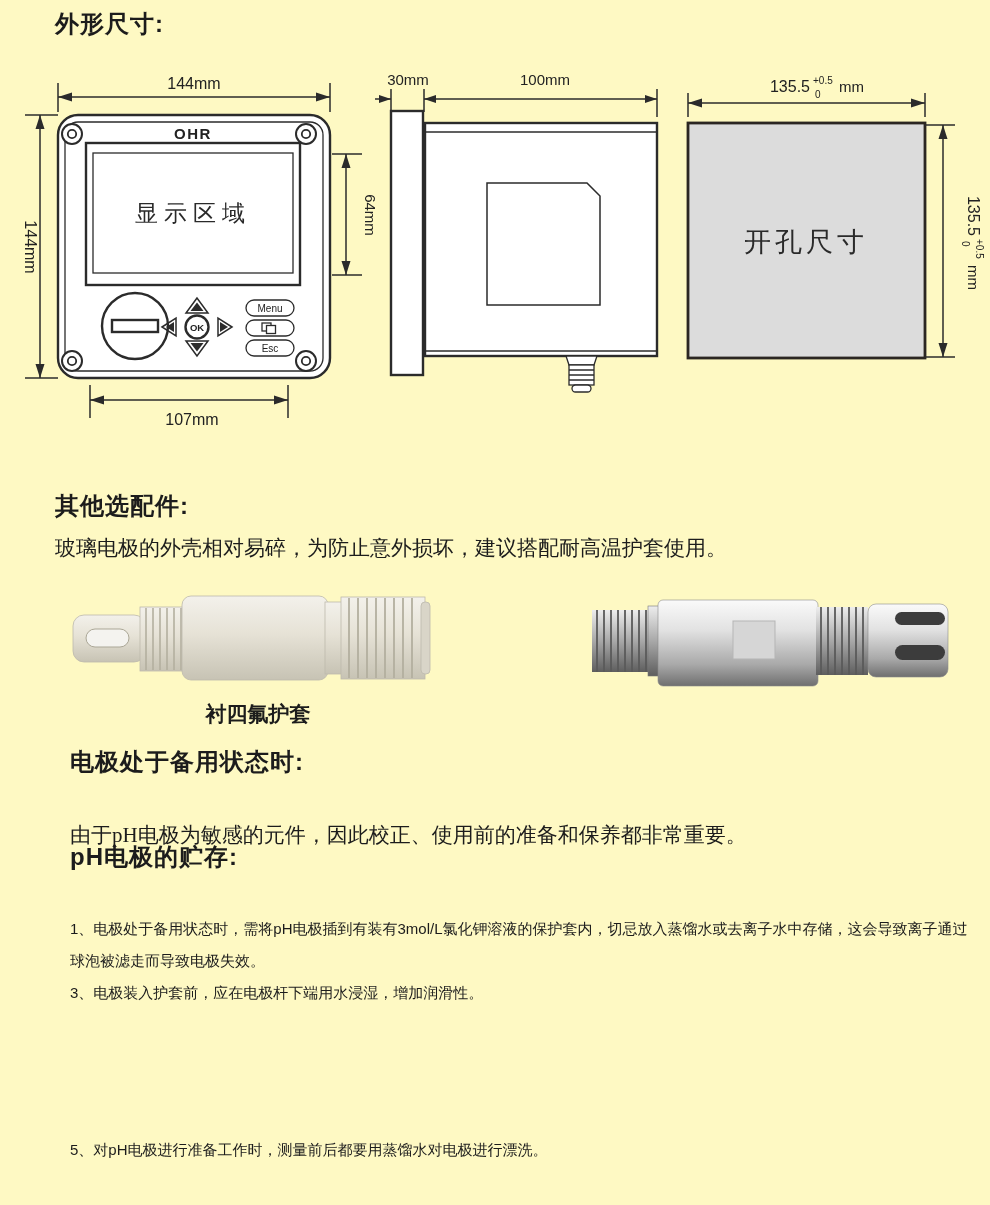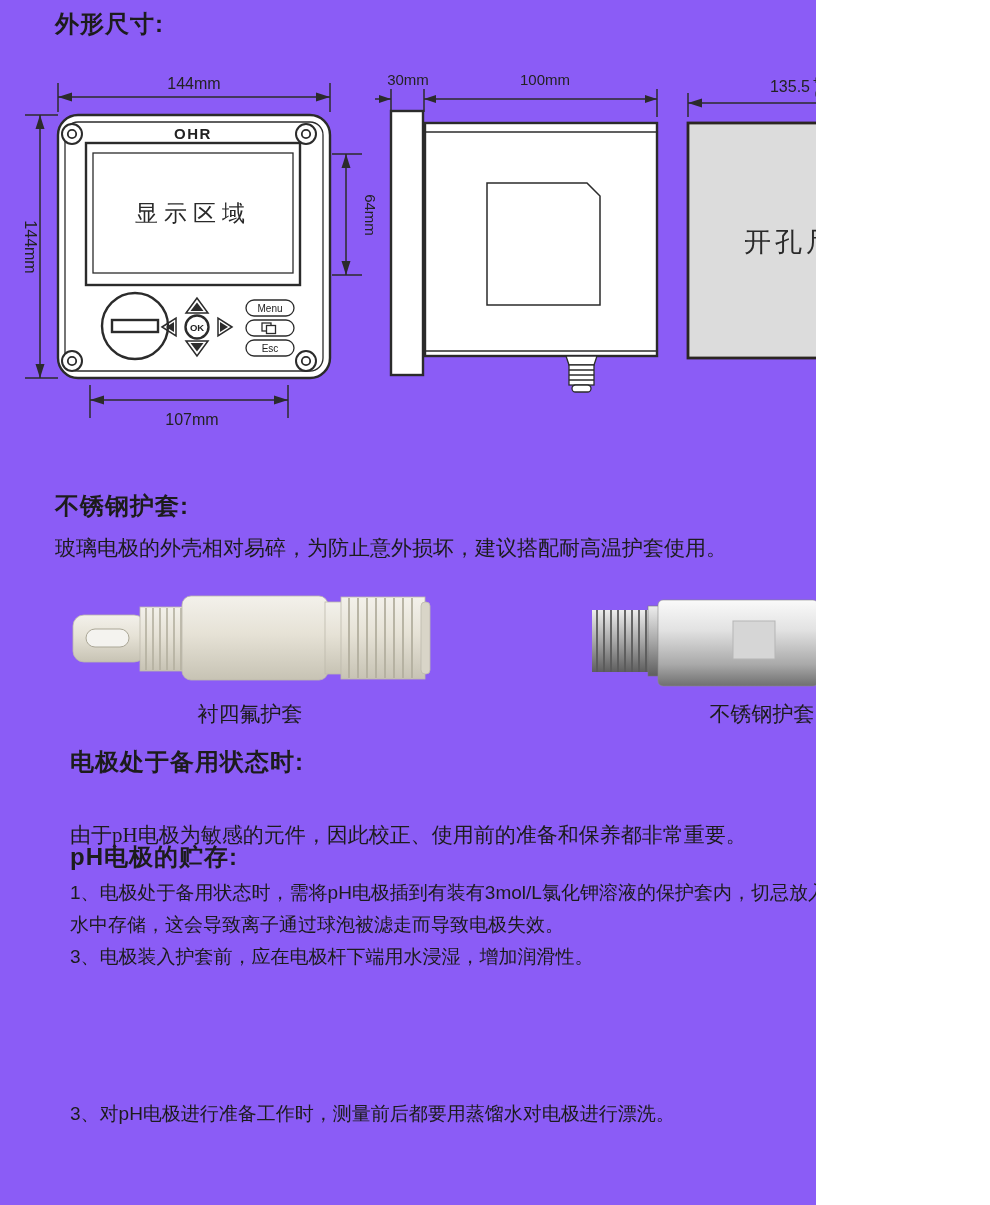"外形尺寸:" #page { background: #8b5cf6 -> #fef9c3; width: 816px -> 990px }
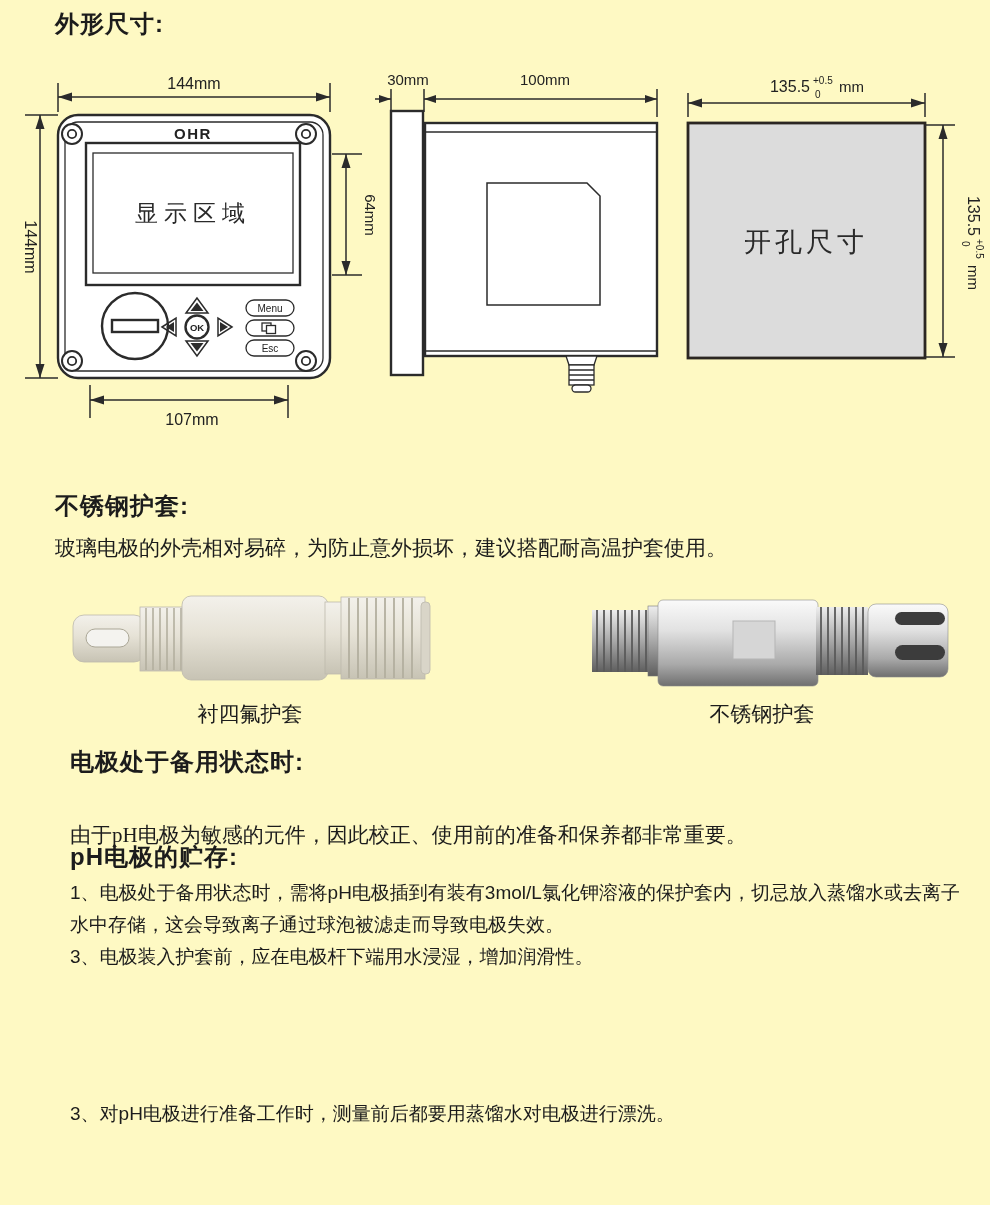"不锈钢护套:" div.abs { text: 不锈钢护套 -> 其他选配件 }
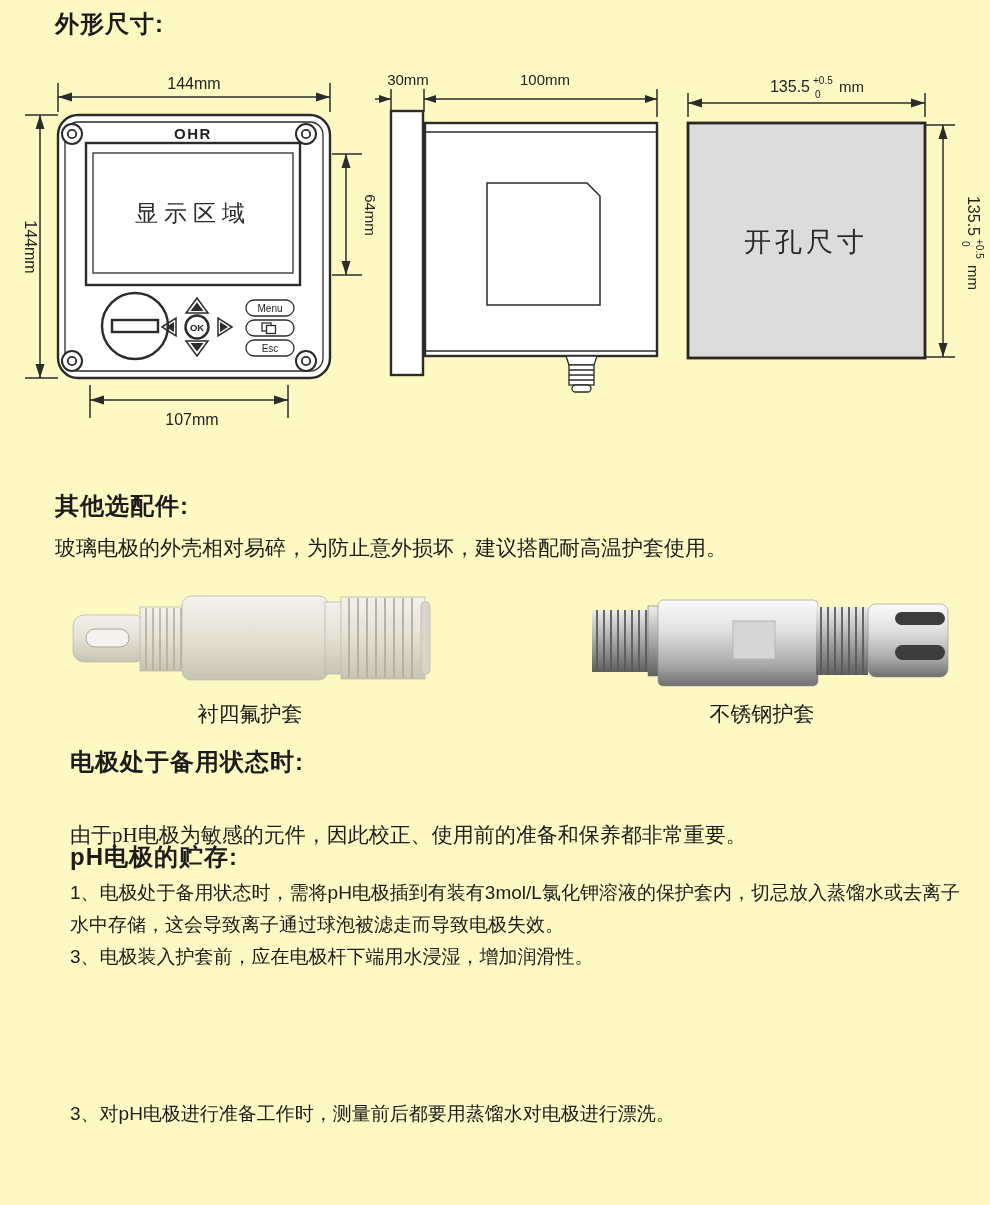"衬四氟护套" div.abs { font-weight: none -> bold; left: 140px -> 148px }
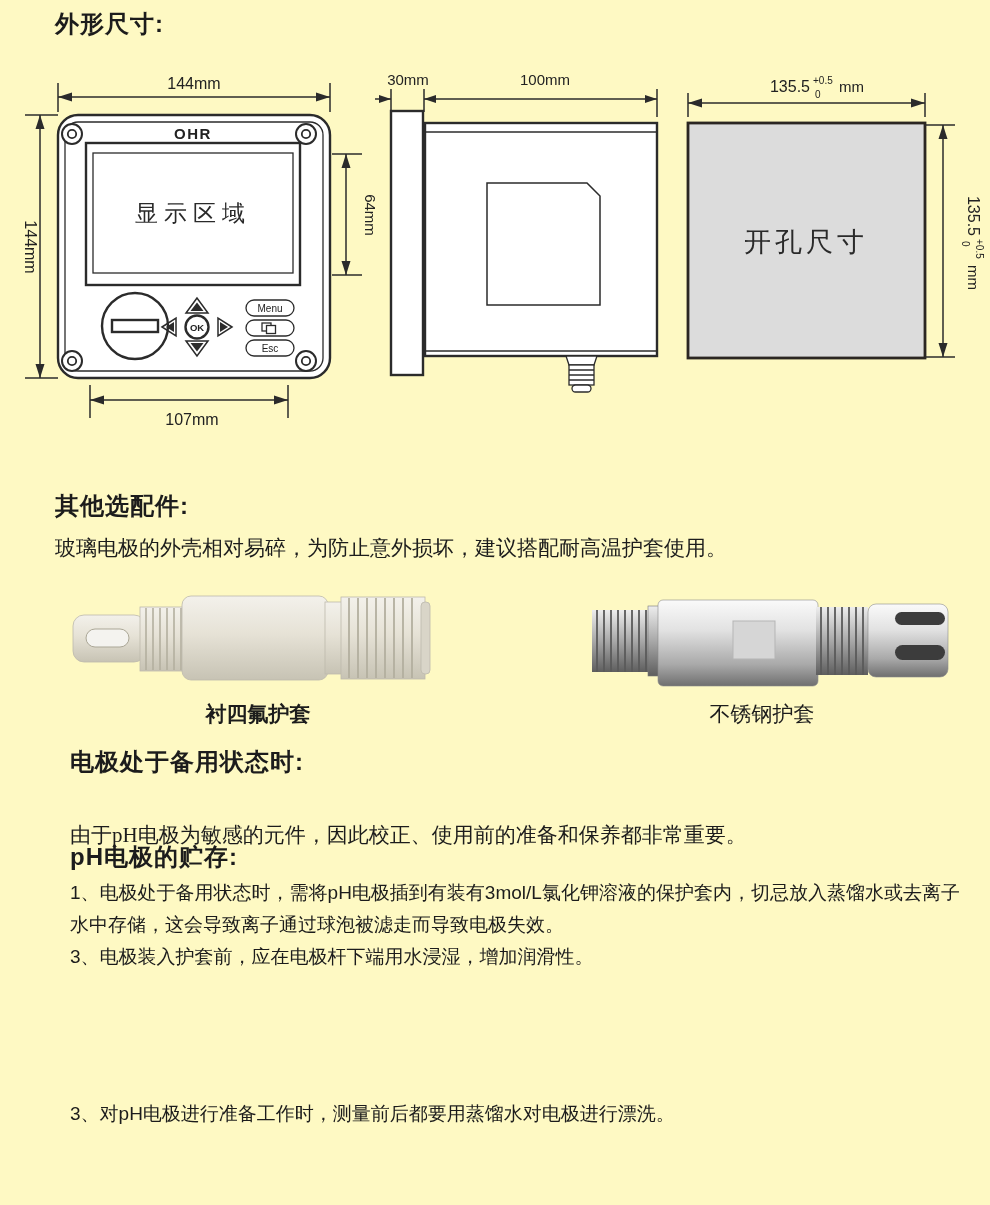"不锈钢护套" div.abs { html: <div>不锈钢护套</div> -> none }
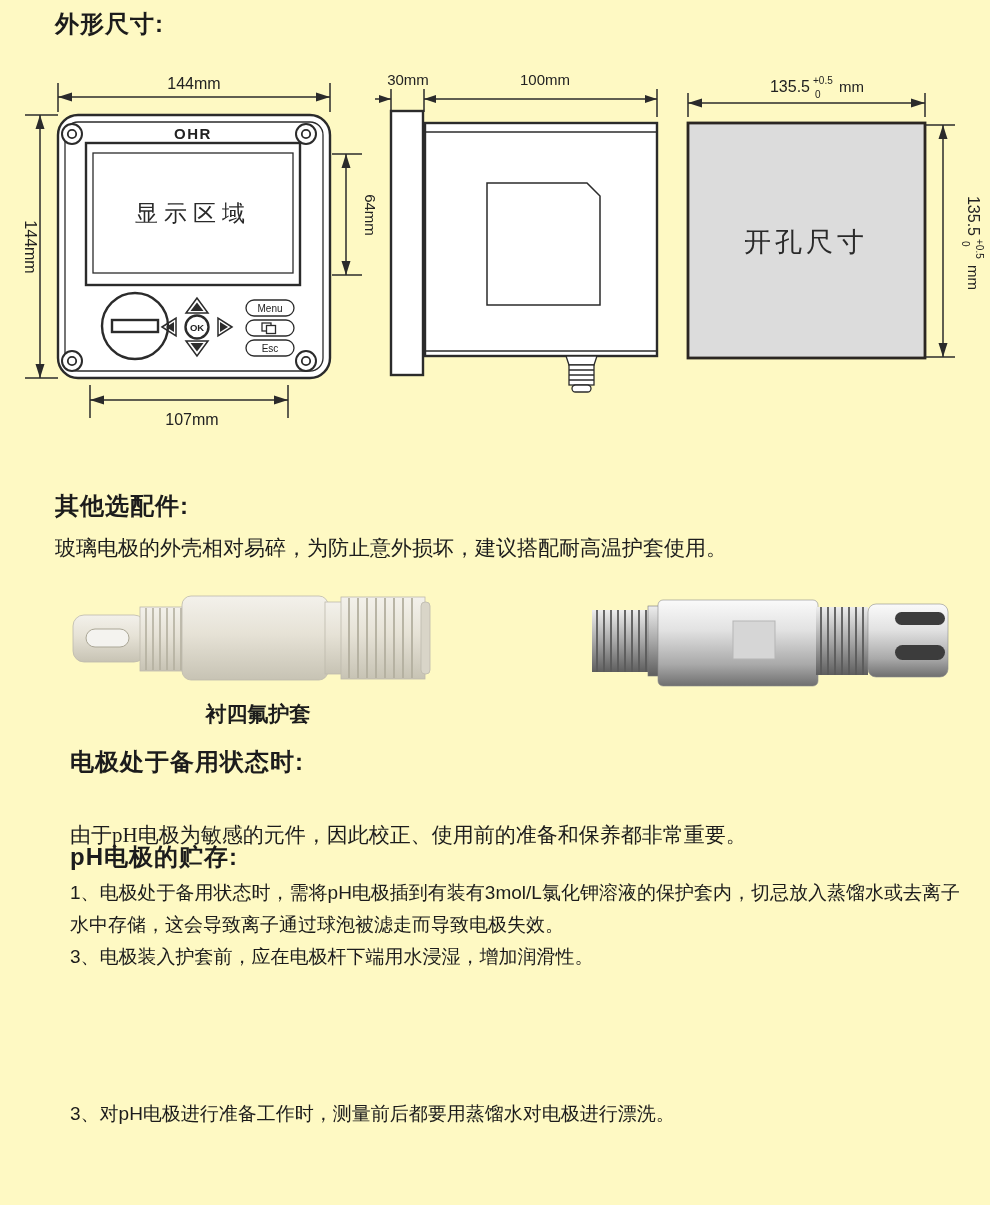"1、电极处于备用状态时，需将pH电极插到有装有3mol/L氯化钾溶液的保护套内，" .list { font-size: 19px -> 15px; margin-top: none -> 36px }
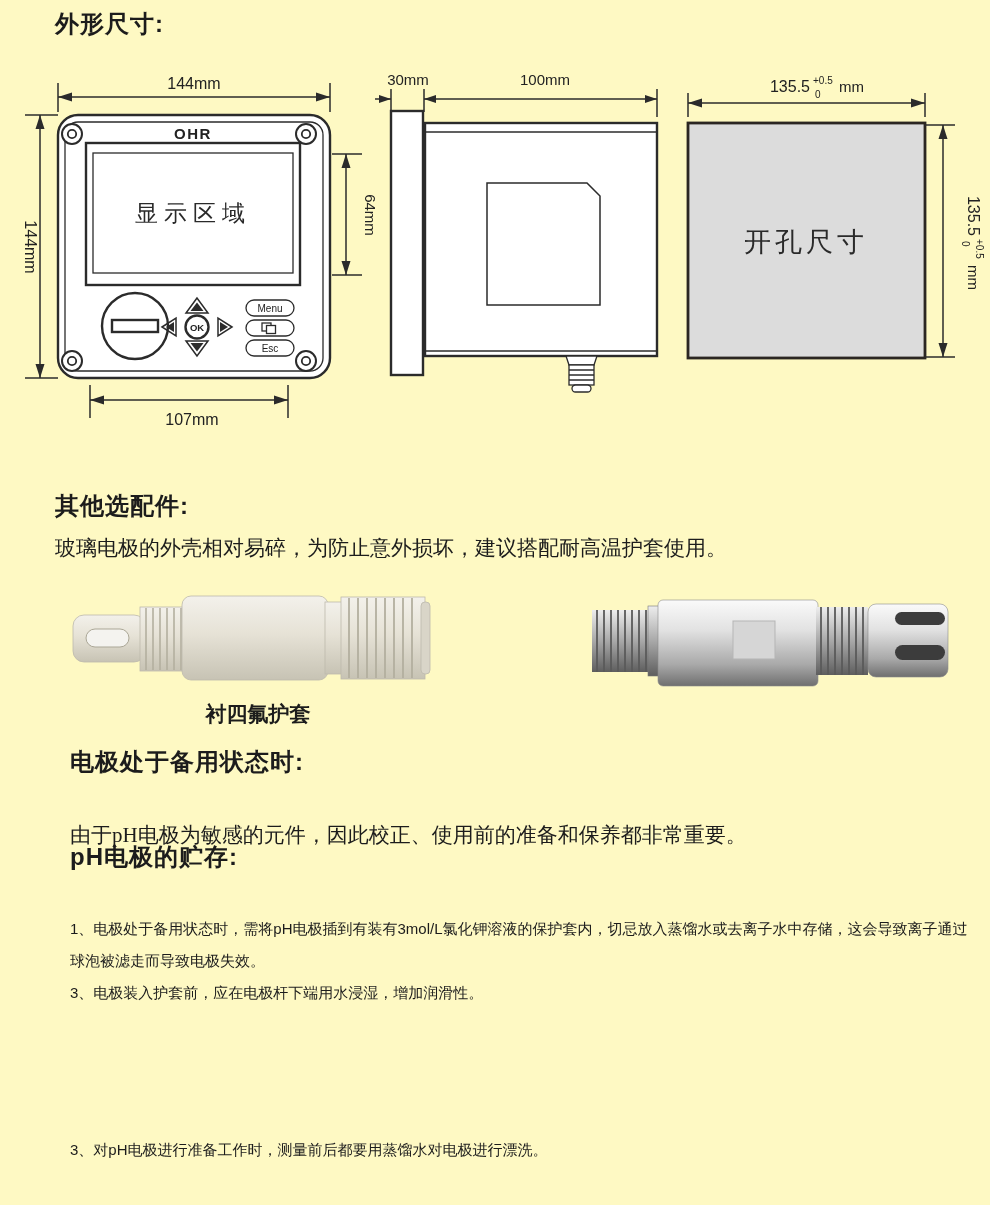"3、对pH电极进行准备工作时，测量前后都要用蒸馏水对电极进行漂洗。" p { text: 3 -> 5 }
